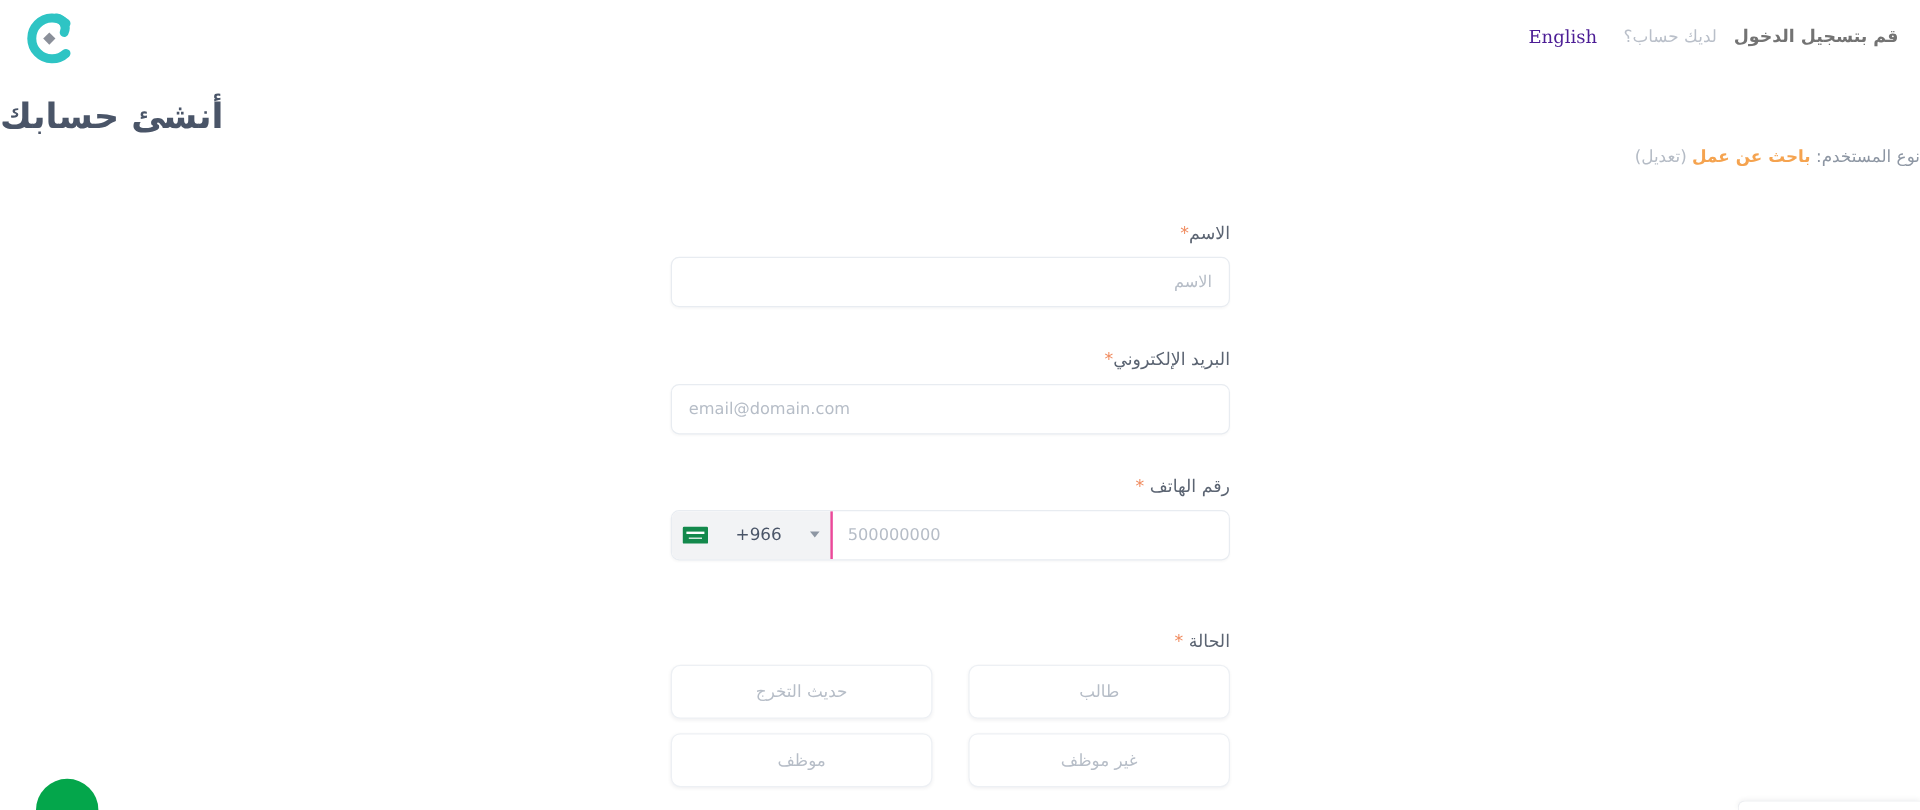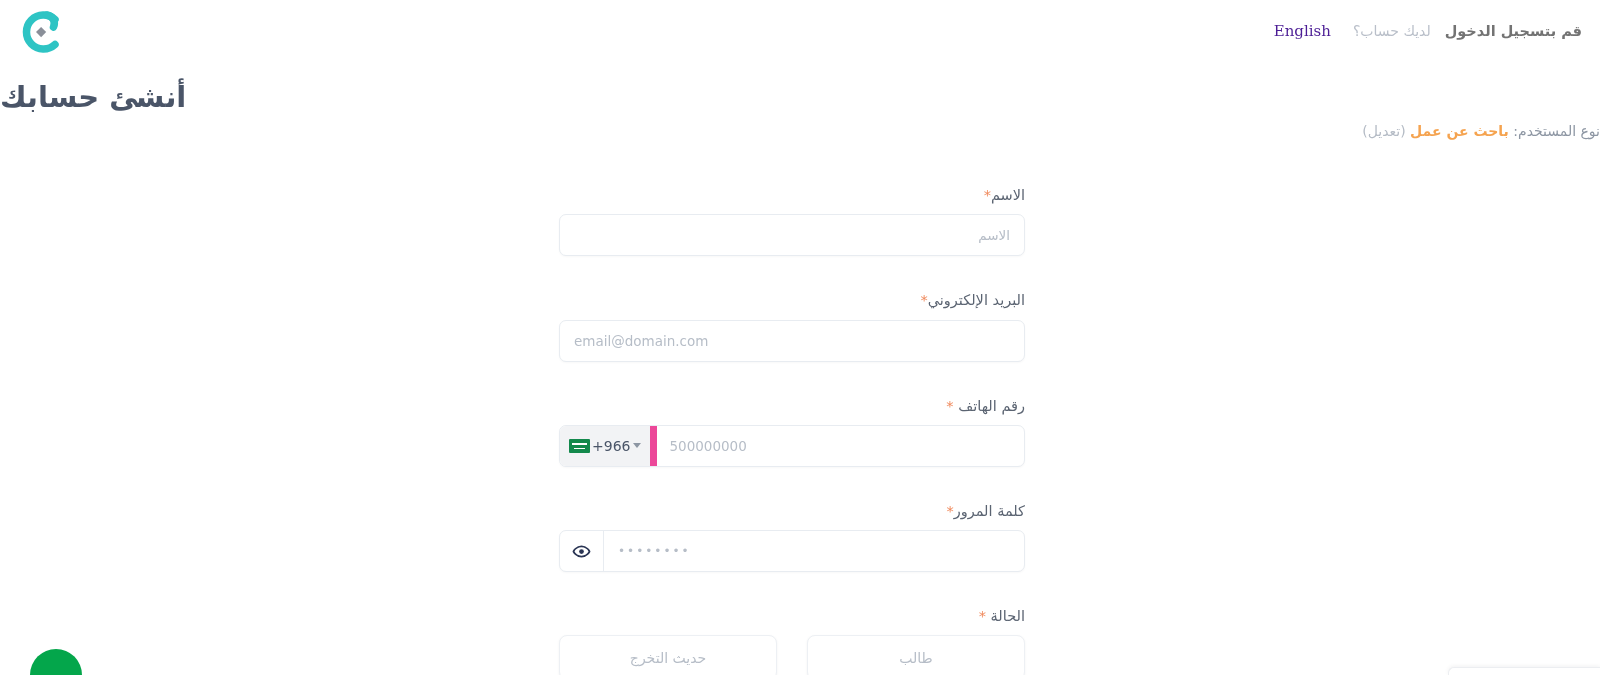"+966" .country-select { border-right: 7px solid #ec4899 -> 2px solid #ec4899; gap: 2px -> 23px }
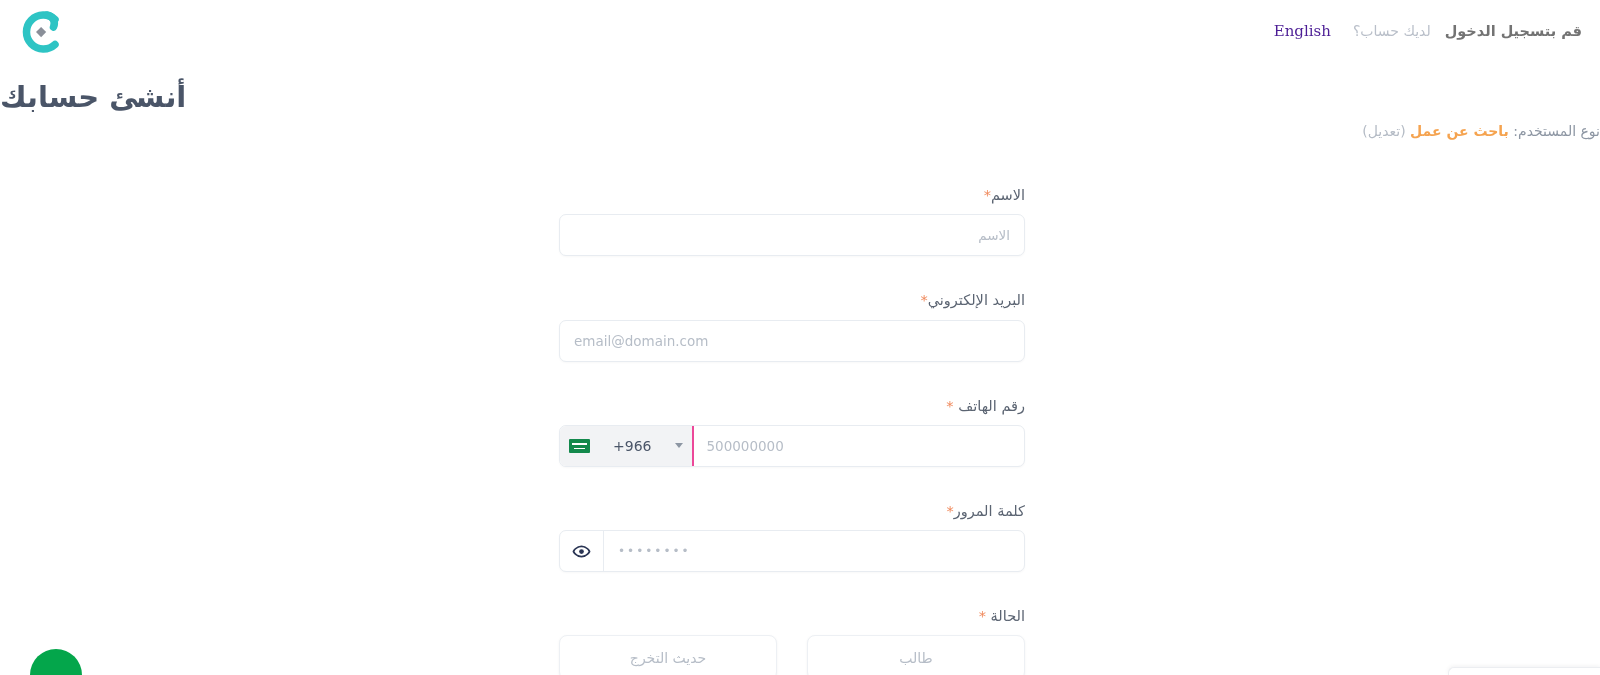"كلمة المرور*" div.field { html: <div> <div> <span>كلمة المرور</span><span>*</span> </div> <div> <div> <svg> <path></path> <circle></circle> </svg> </div> <input> </div> </div> -> none }
